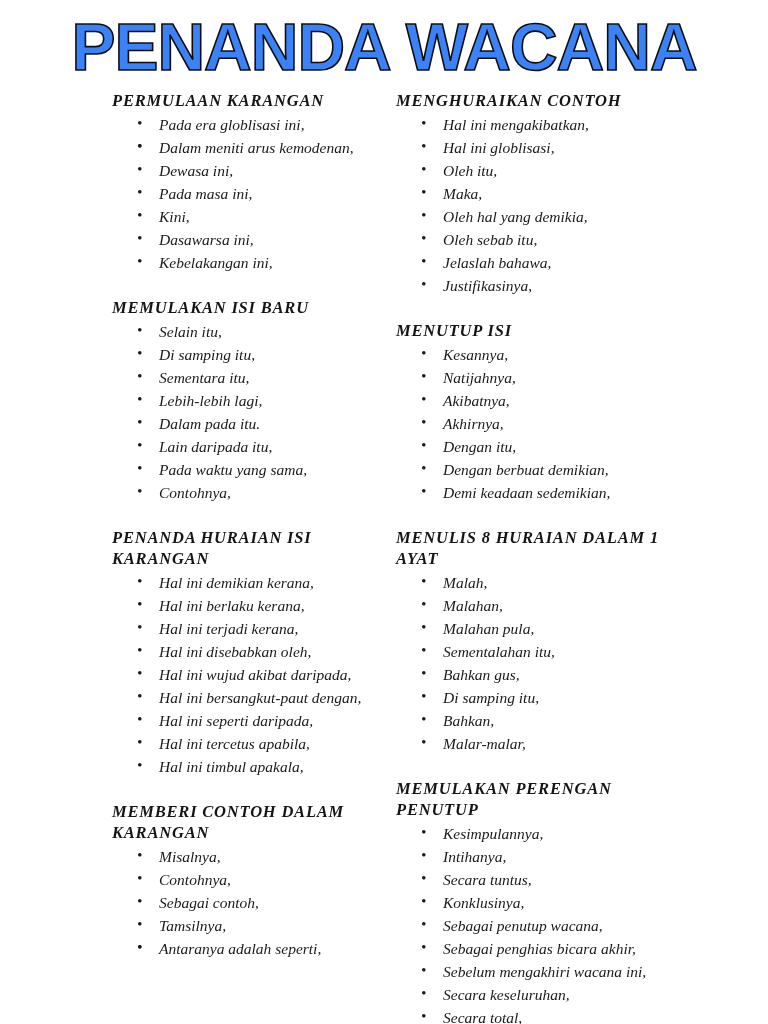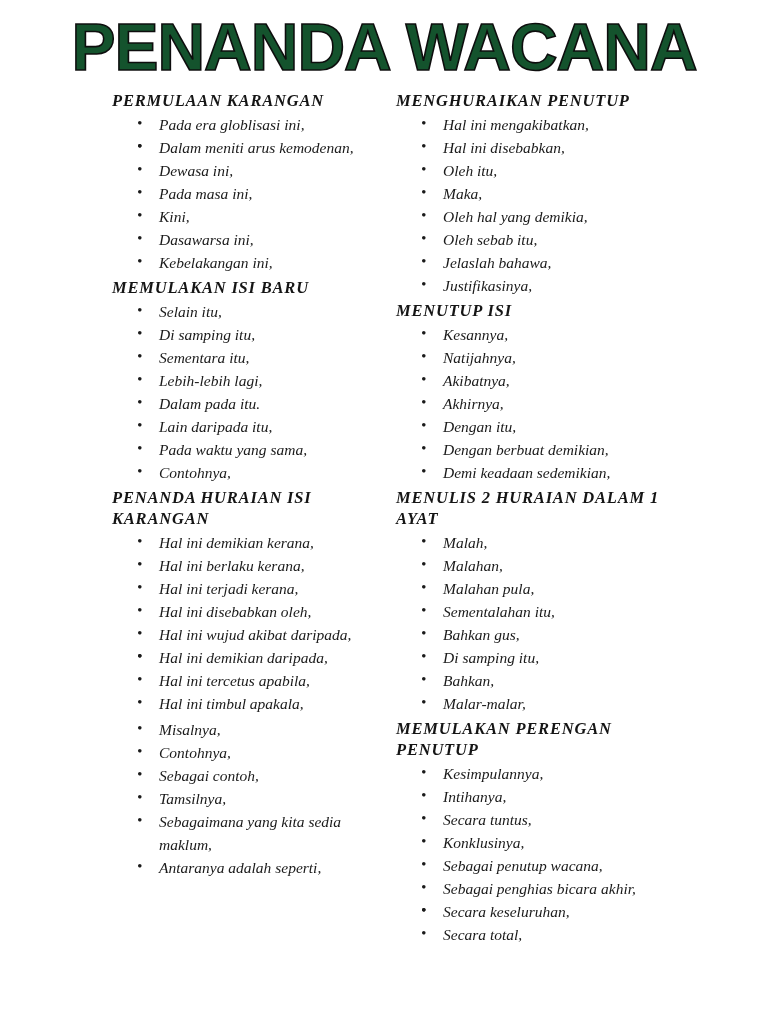"PENANDA WACANA" .title { color: #14532d -> #3b82f6 }
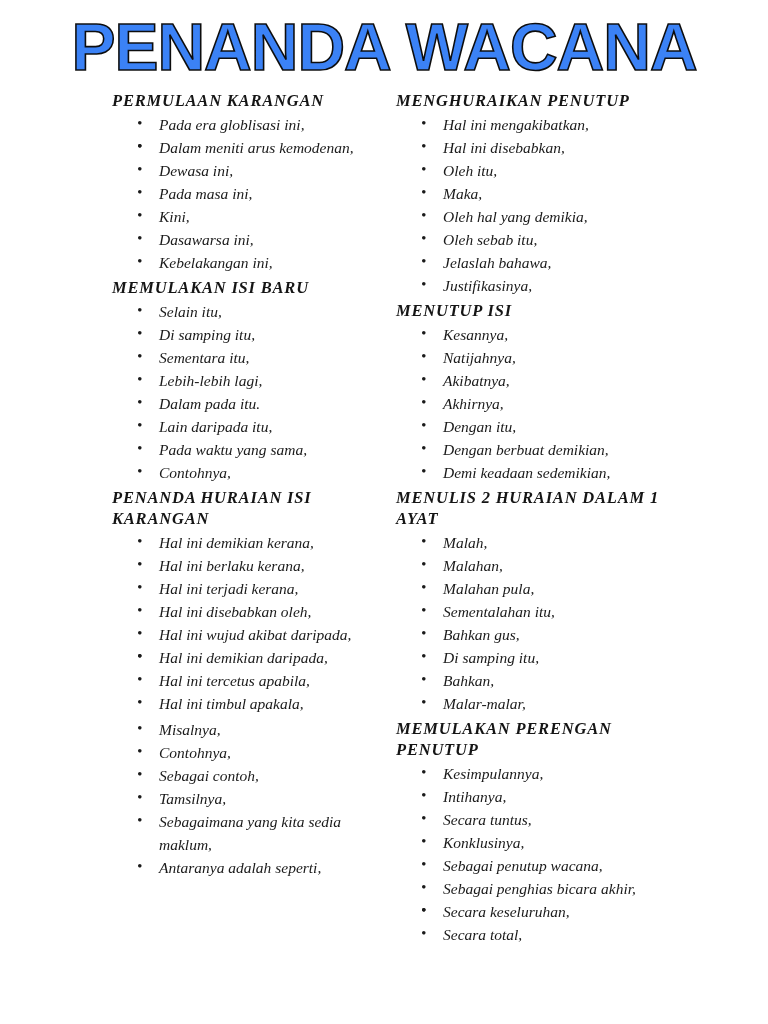"MENGHURAIKAN PENUTUP" h2.heading { text: PENUTUP -> CONTOH }
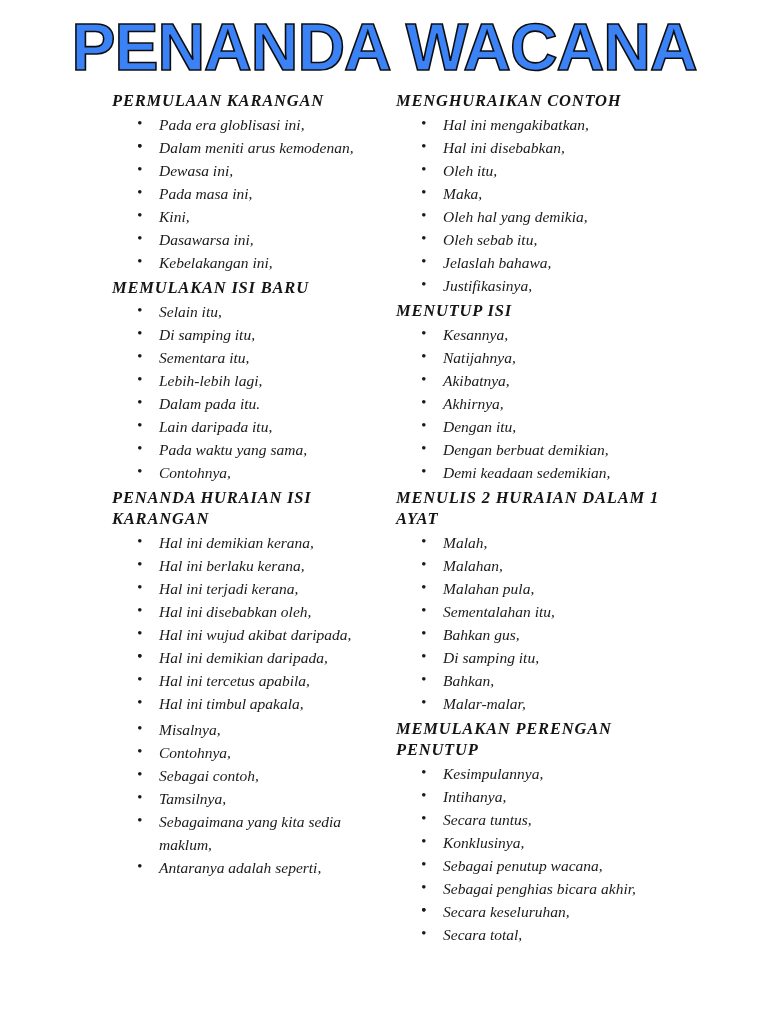"Hal ini disebabkan," span { text: disebabkan -> globlisasi }
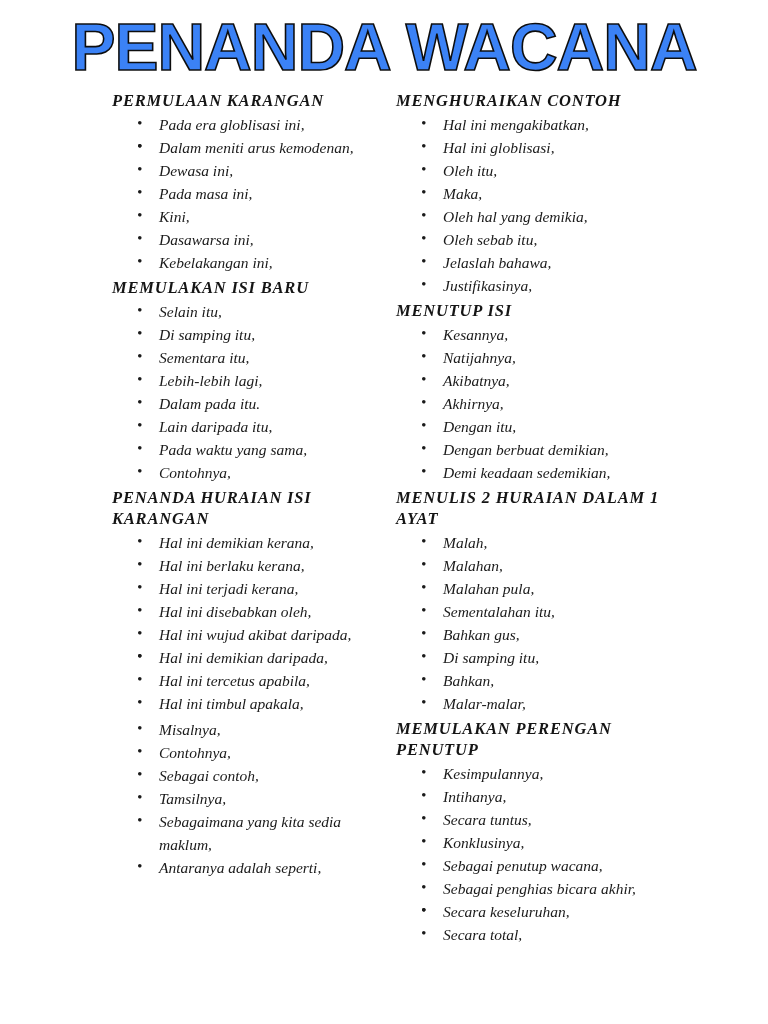"MEMULAKAN ISI BARU" .section:not(:first-child) { margin-top: 3px -> 23px }
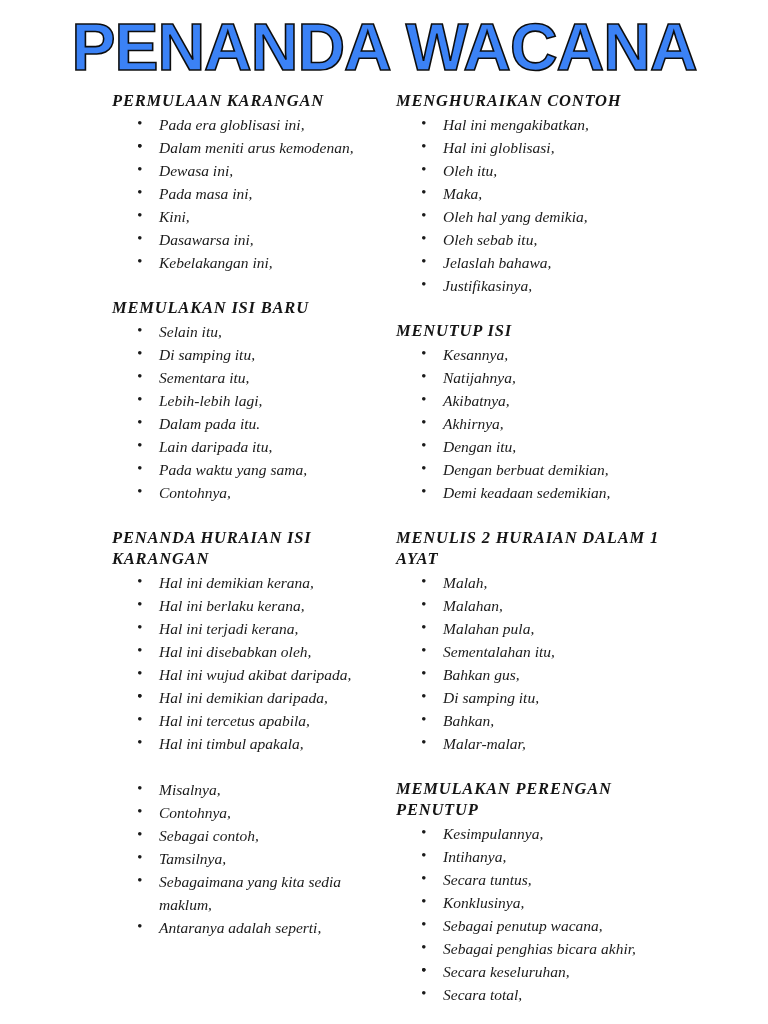"MENULIS 2 HURAIAN DALAM 1" h2.heading { text: 2 -> 8 }
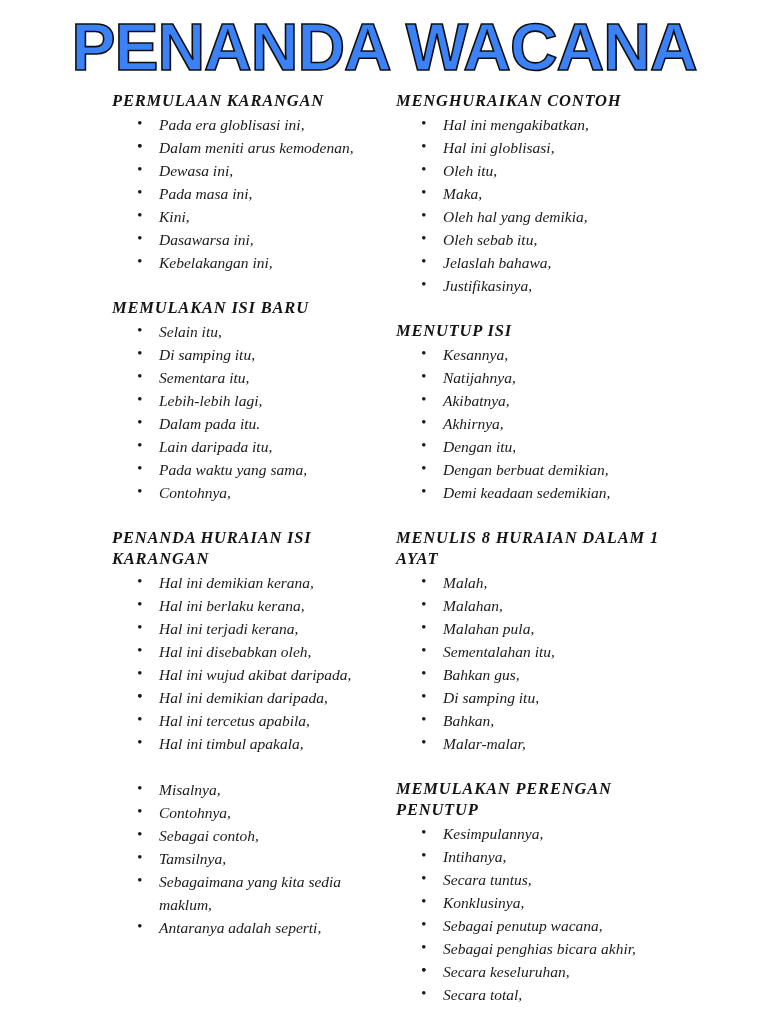"Hal ini bersangkut-paut dengan," span { html: none -> <span>Hal ini bersangkut-paut dengan,</span> }
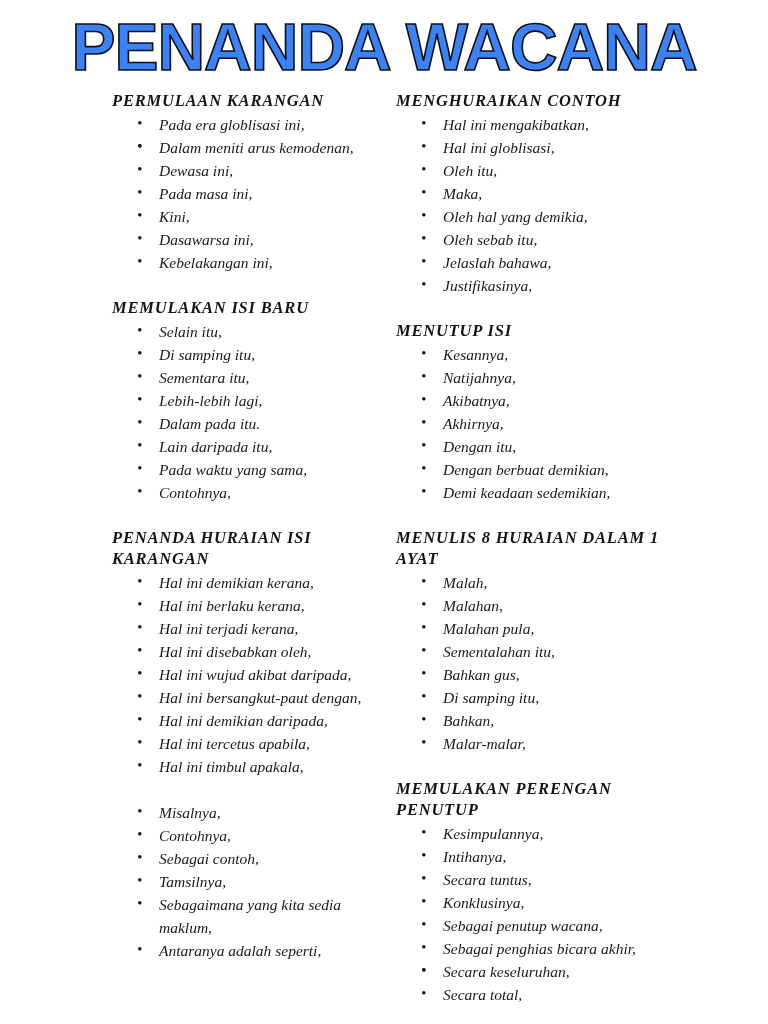"Hal ini demikian daripada," span { text: demikian -> seperti }
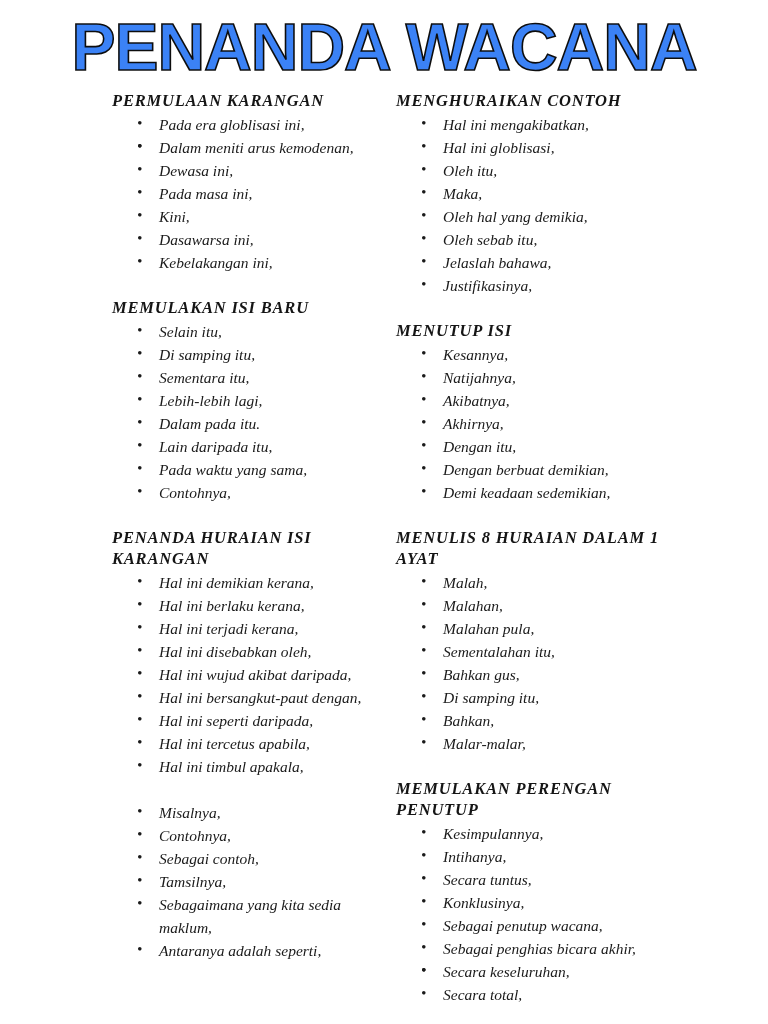"MEMBERI CONTOH DALAM KARANGAN" h2.heading { html: none -> <h2>MEMBERI CONTOH DALAM KARANGAN</h2> }
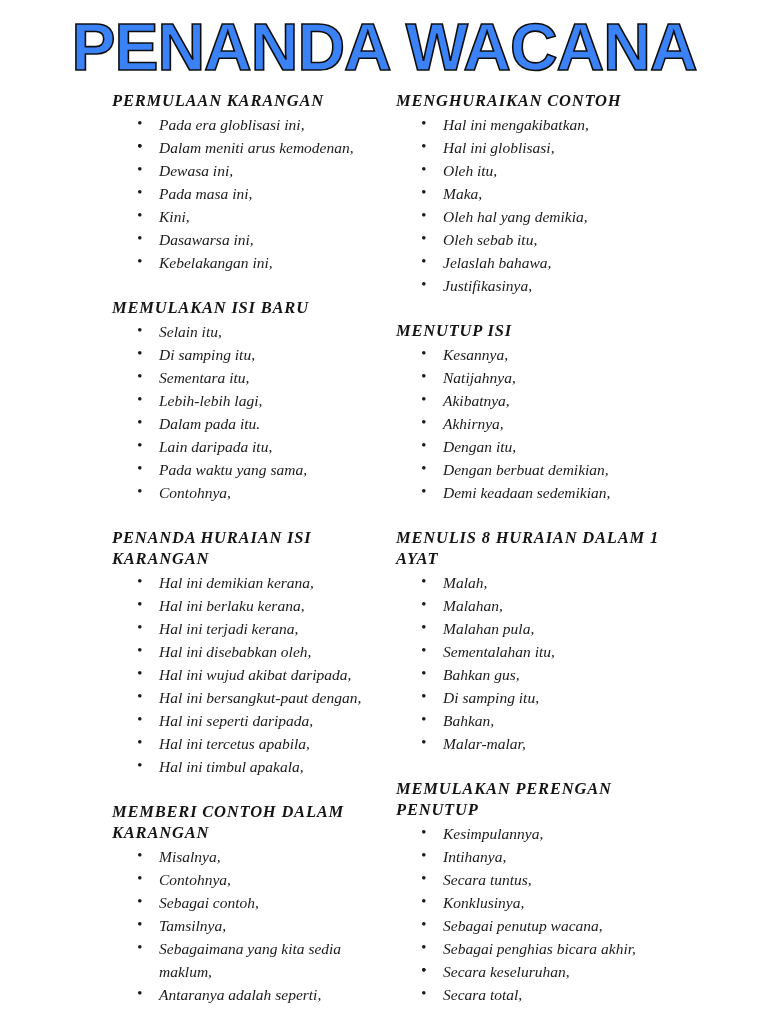"Sebagaimana yang kita sedia maklum," span { html: <span>Sebagaimana yang kita sedia maklum,</span> -> none }
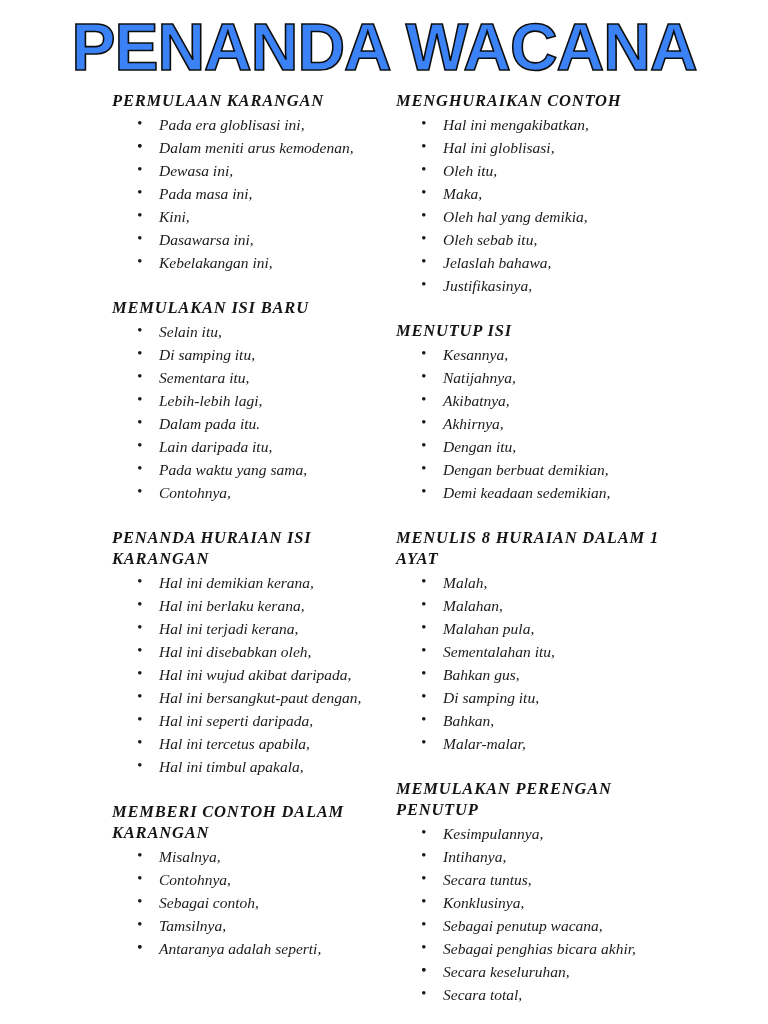"Sebelum mengakhiri wacana ini," span { html: none -> <span>Sebelum mengakhiri wacana ini,</span> }
